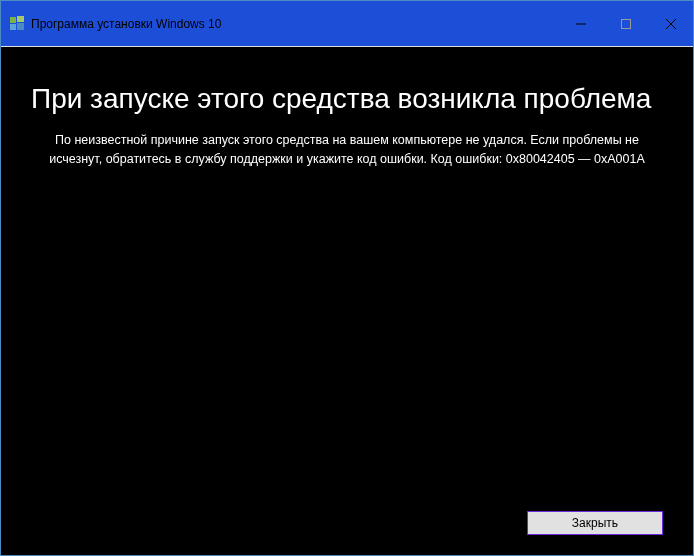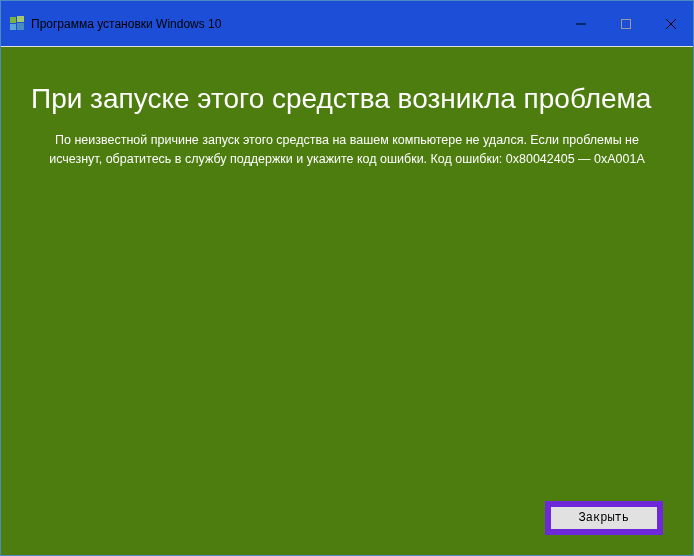"При запуске этого средства возникла" .content { background: #4d7c0f -> #000000 }
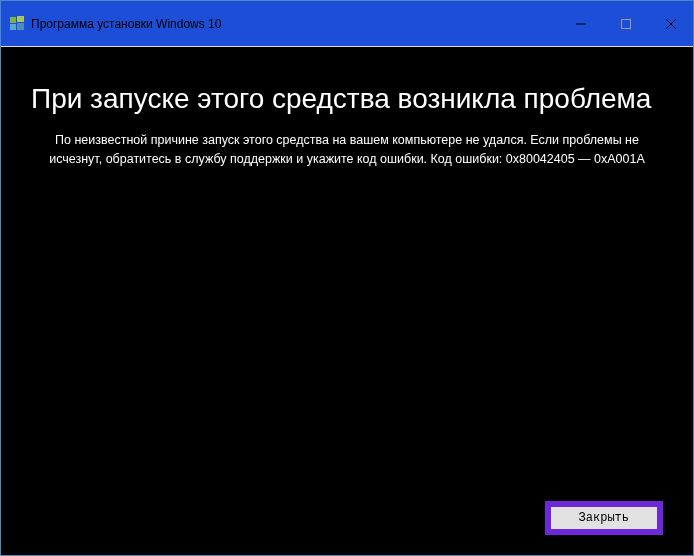"Закрыть" .close-button { border: 6px solid #6d28d9 -> 1px solid #6d28d9; font-family: Liberation Mono, monospace -> Liberation Sans, sans-serif; padding: 4px 28px -> 4px 44px }
